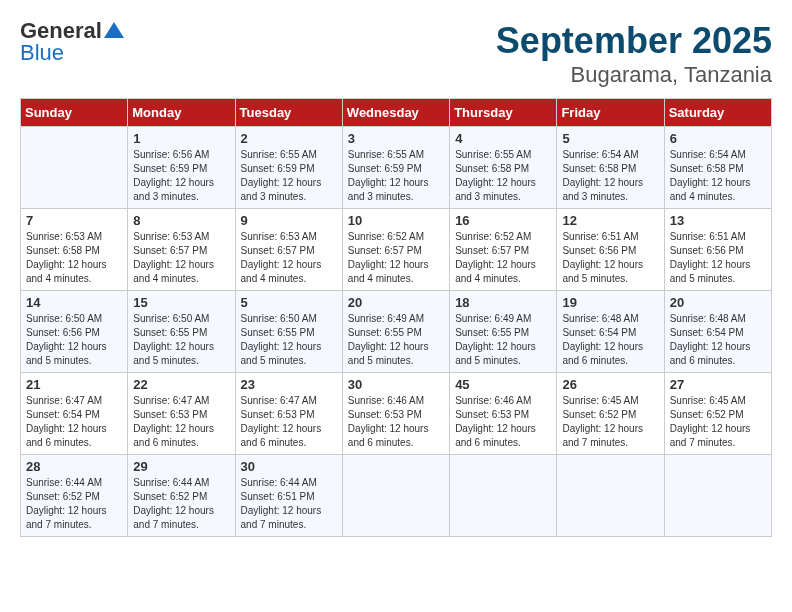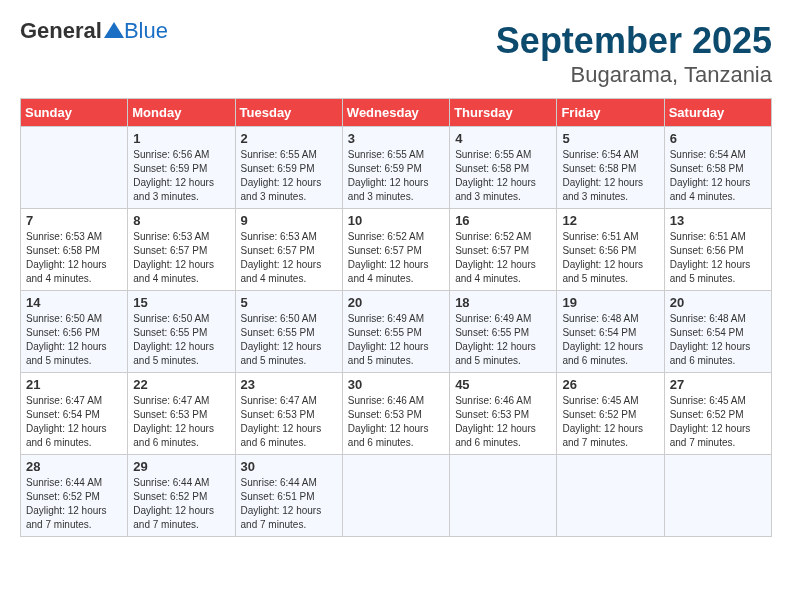"General" .logo { flex-direction: row -> column }
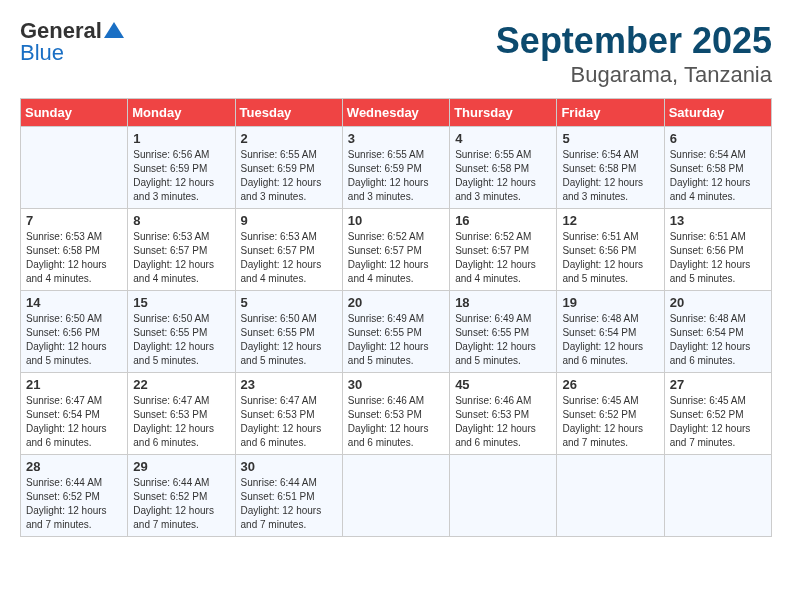"Sunday" thead tr th { background-color: #ef4444 -> #b91c1c }
